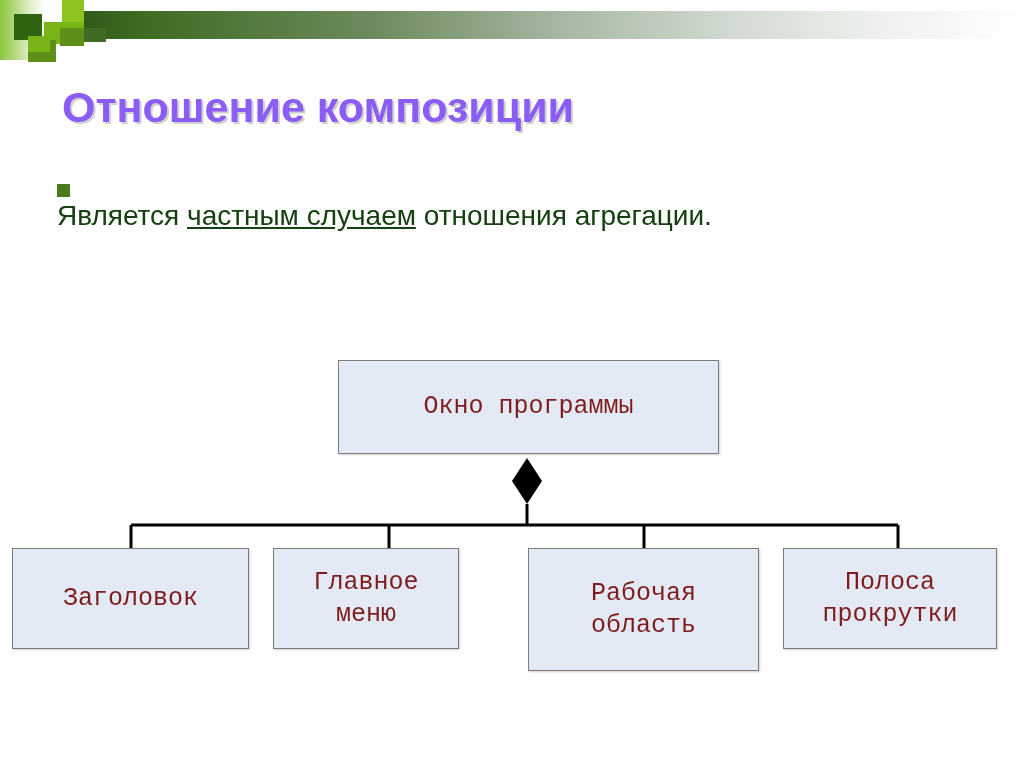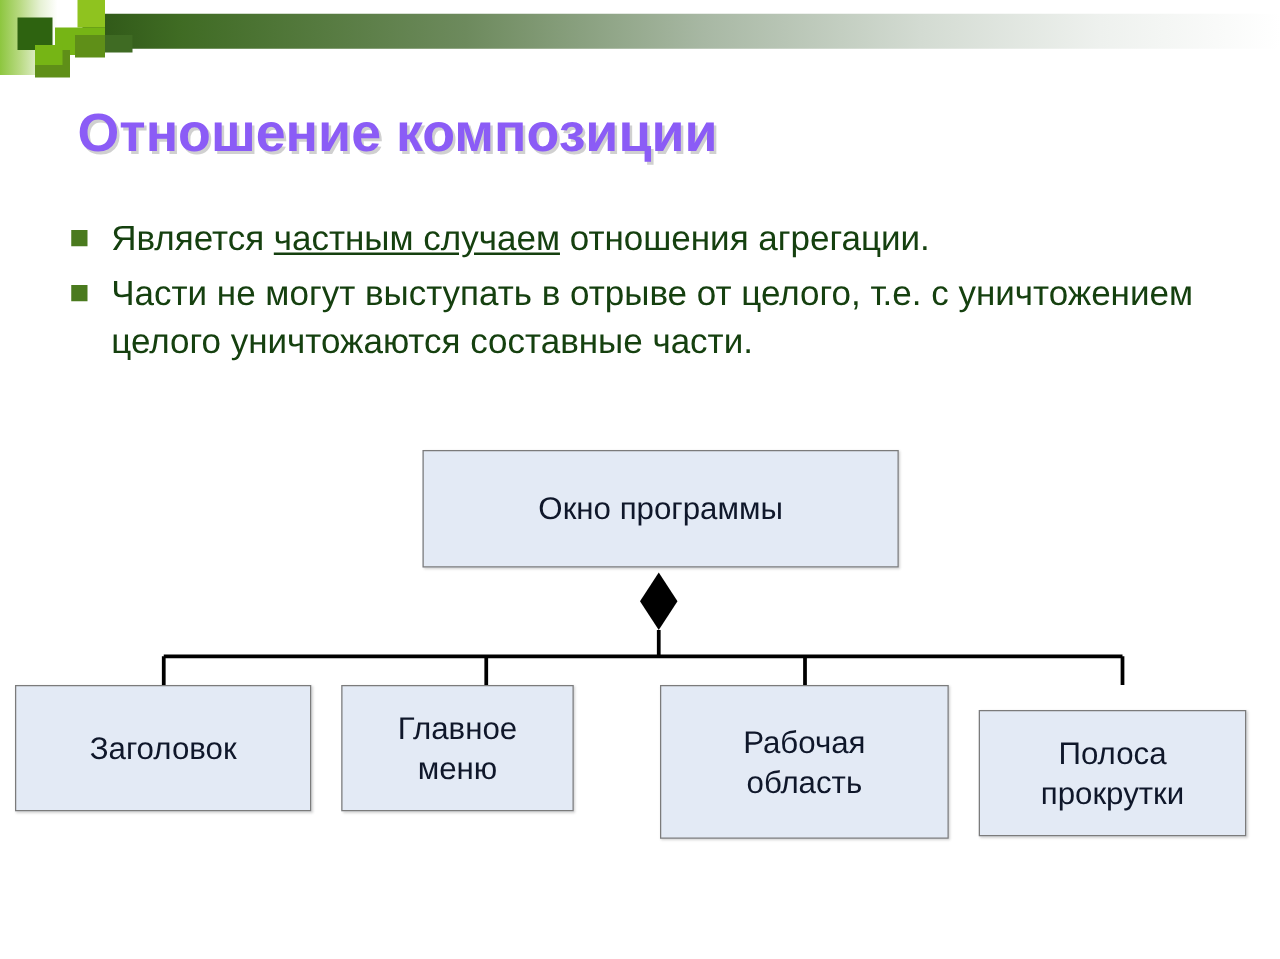"Является частным случаем отношения" .bullet-row { flex-direction: none -> column }
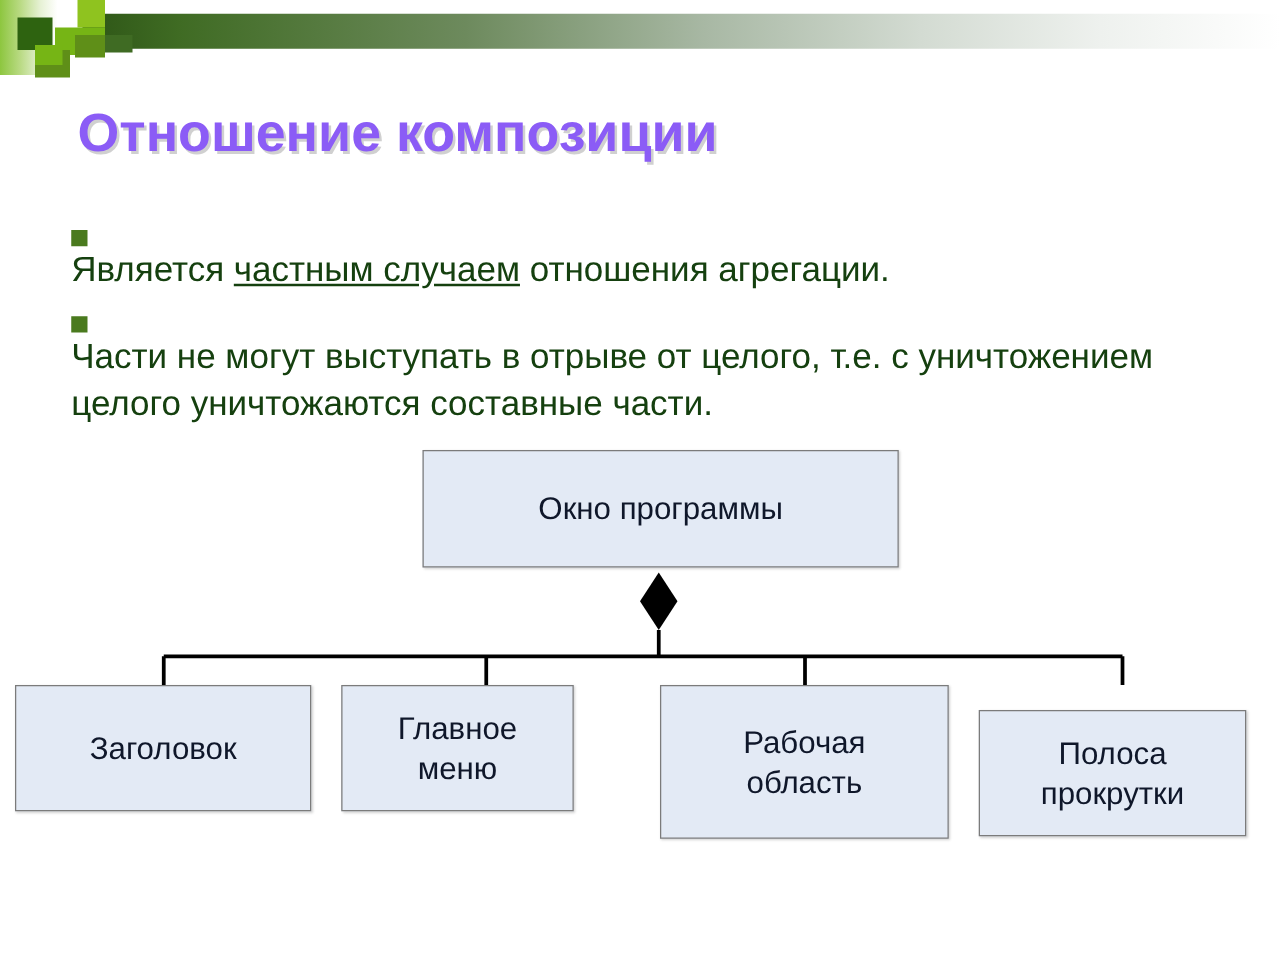"Части не могут выступать в" div.bullet-row { html: <div> <div></div> <div><span>Части не могут выступать в отрыве от целого, т.е. с уничтожением целого уничтожаются составные части.</span></div> </div> -> none }
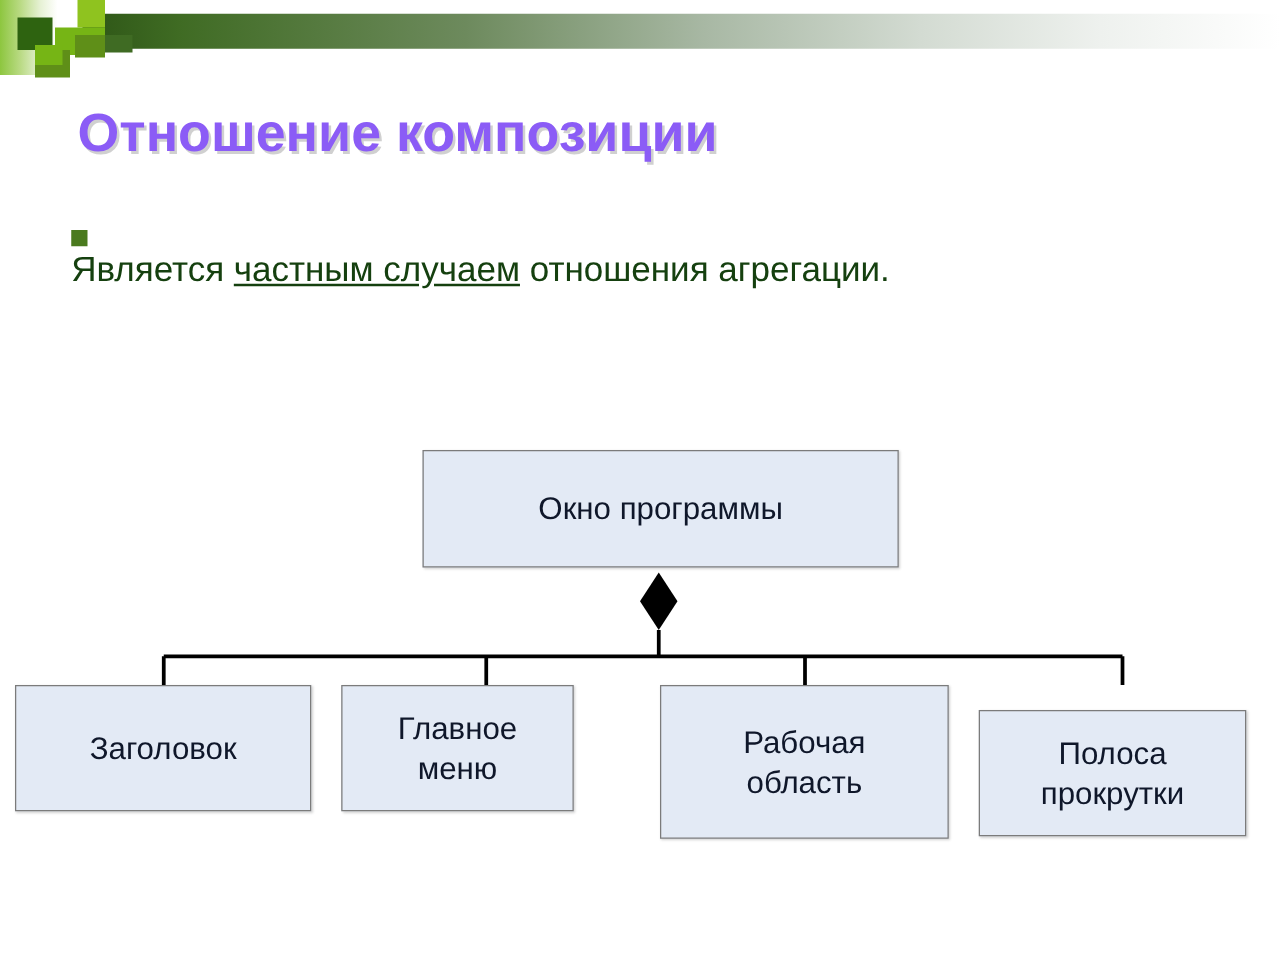"Окно программы" .node { color: #0f172a -> #7f1d1d; font-family: none -> Liberation Mono, monospace }
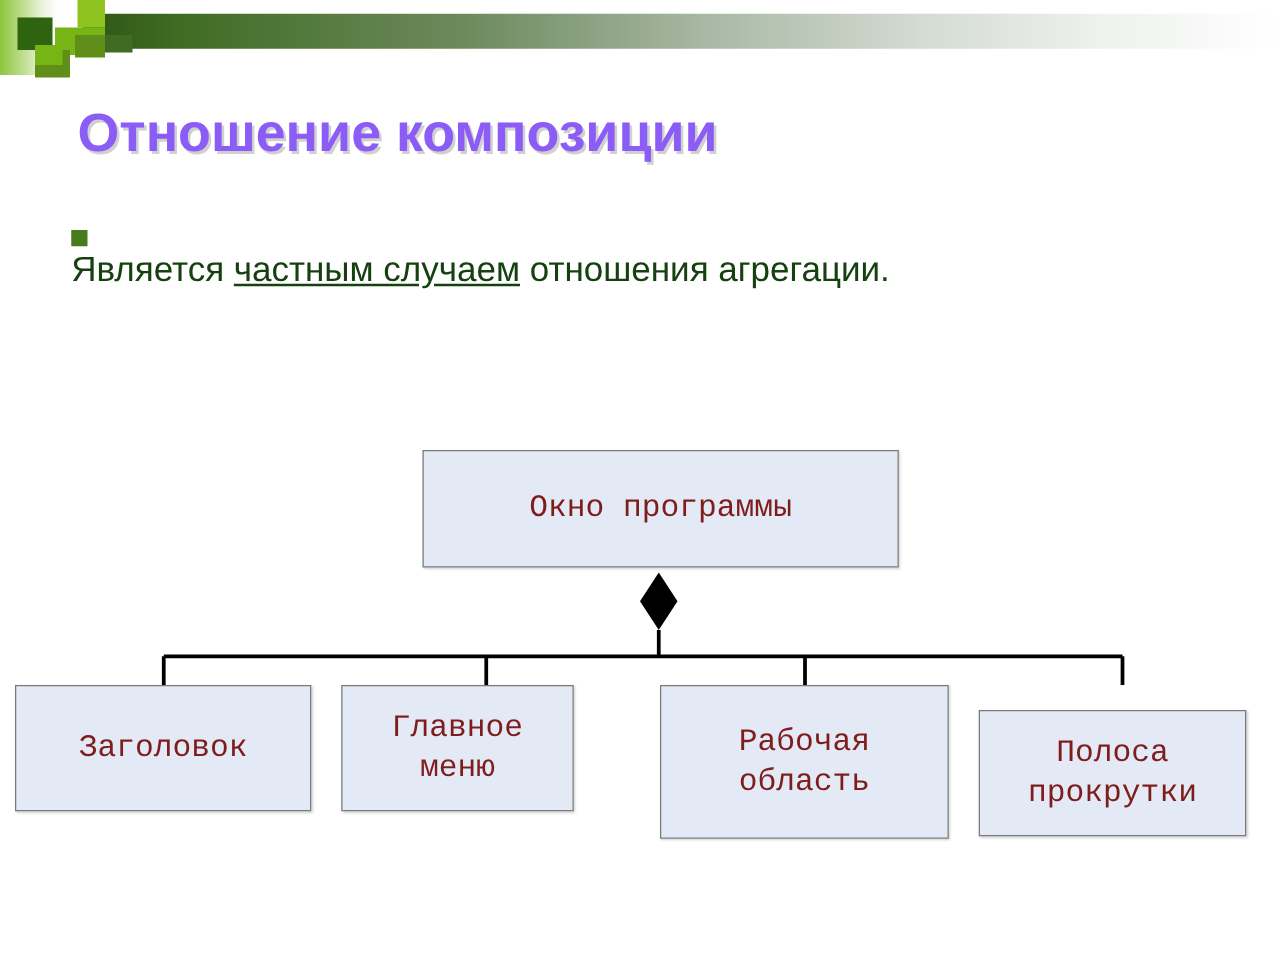"Полоса" #node-leaf-3 { top: 568px -> 548px }
